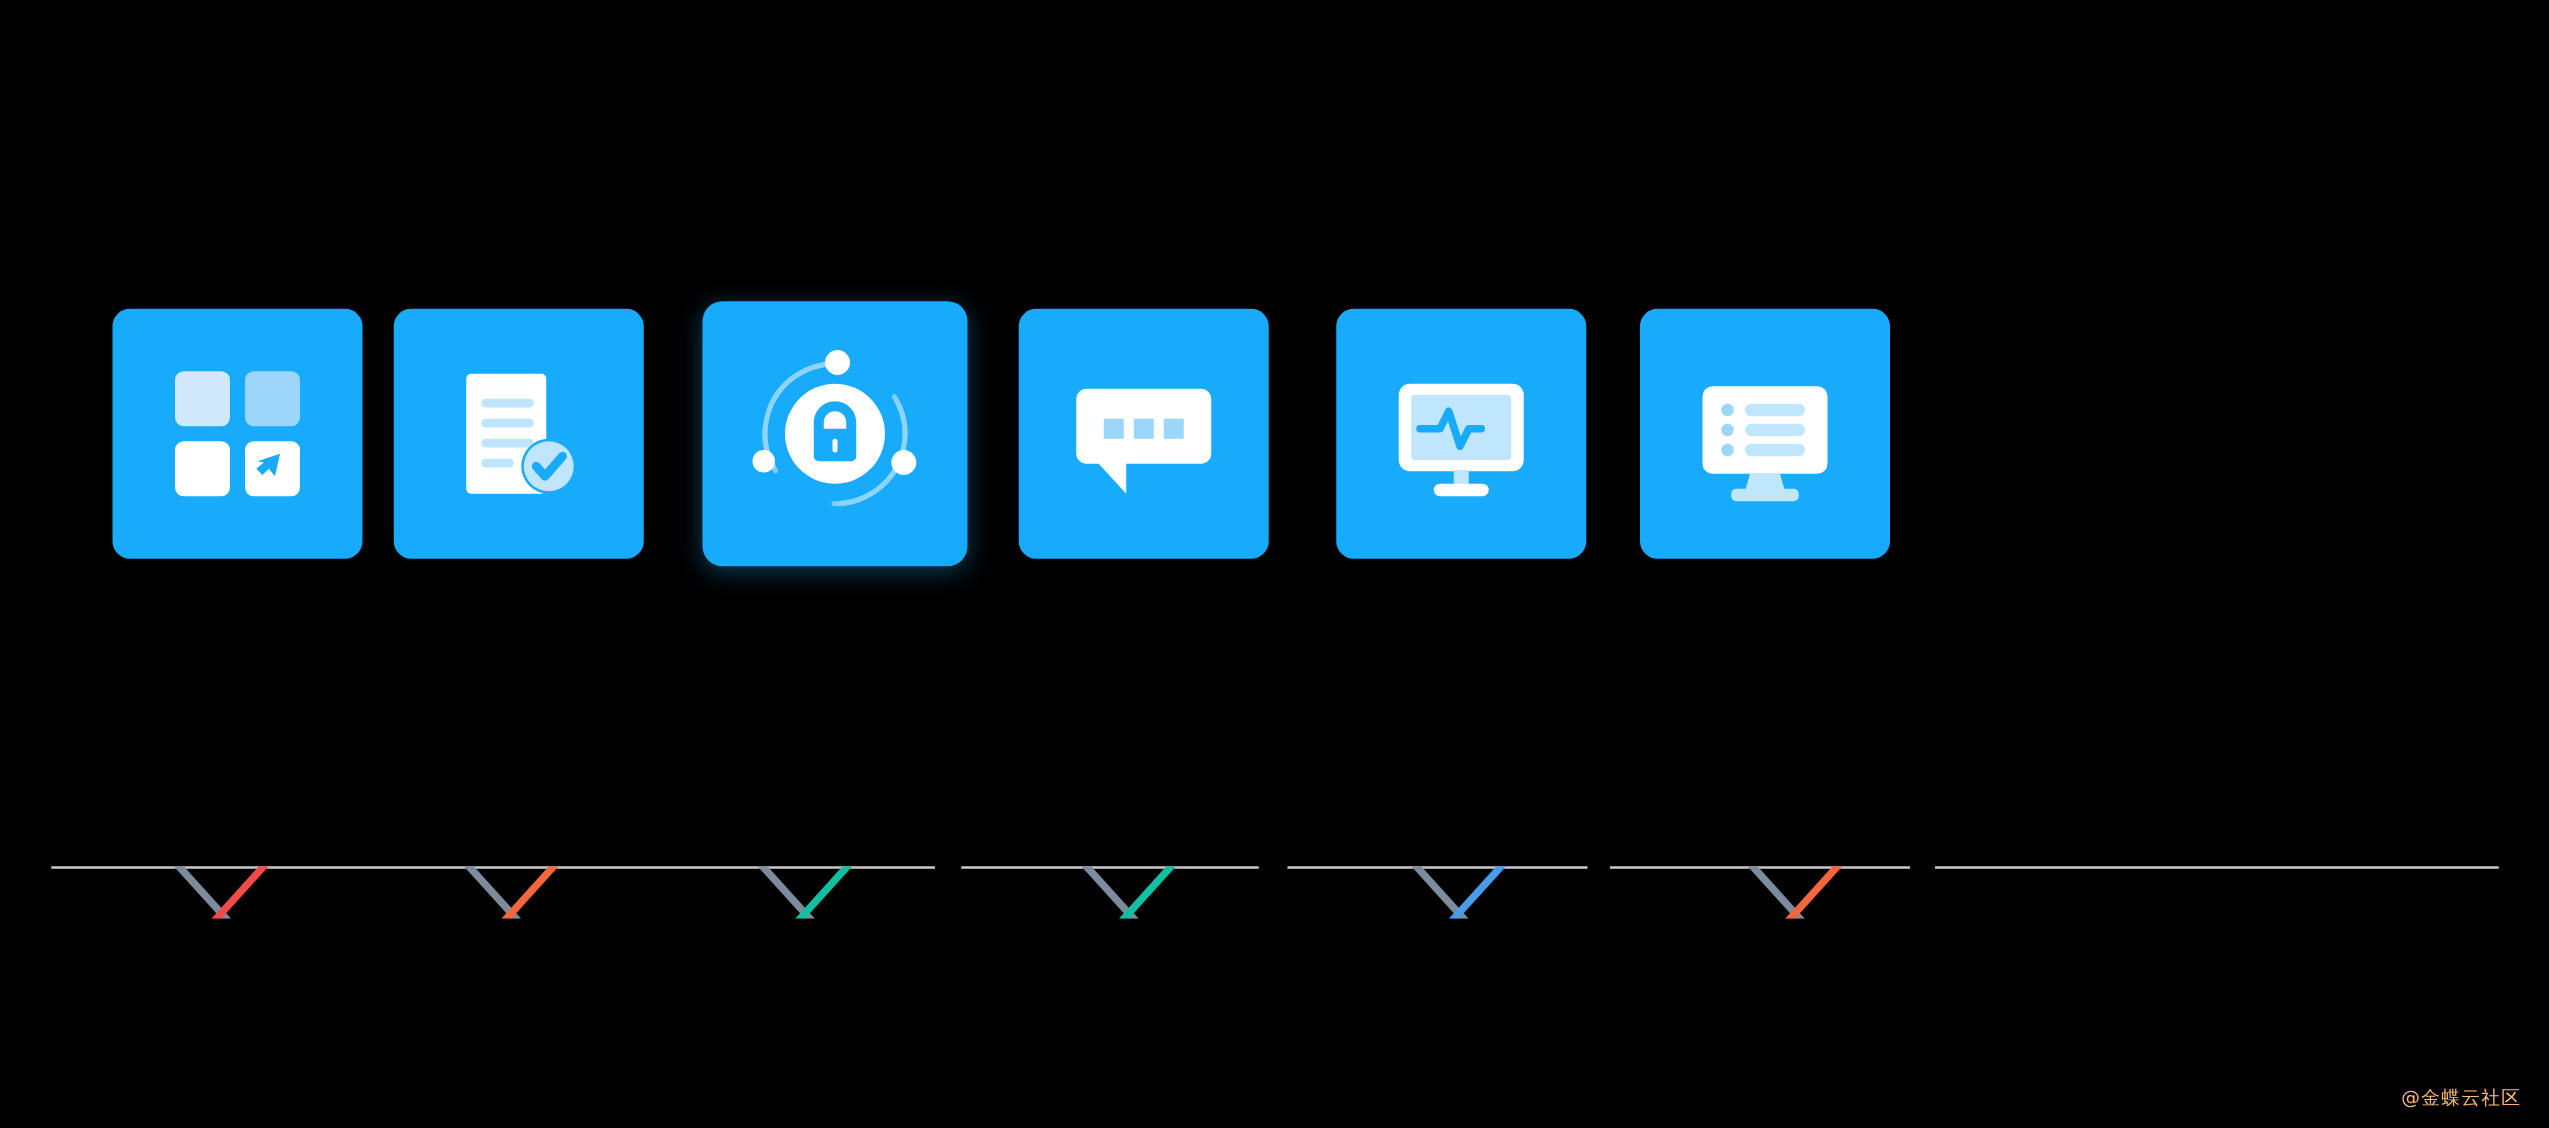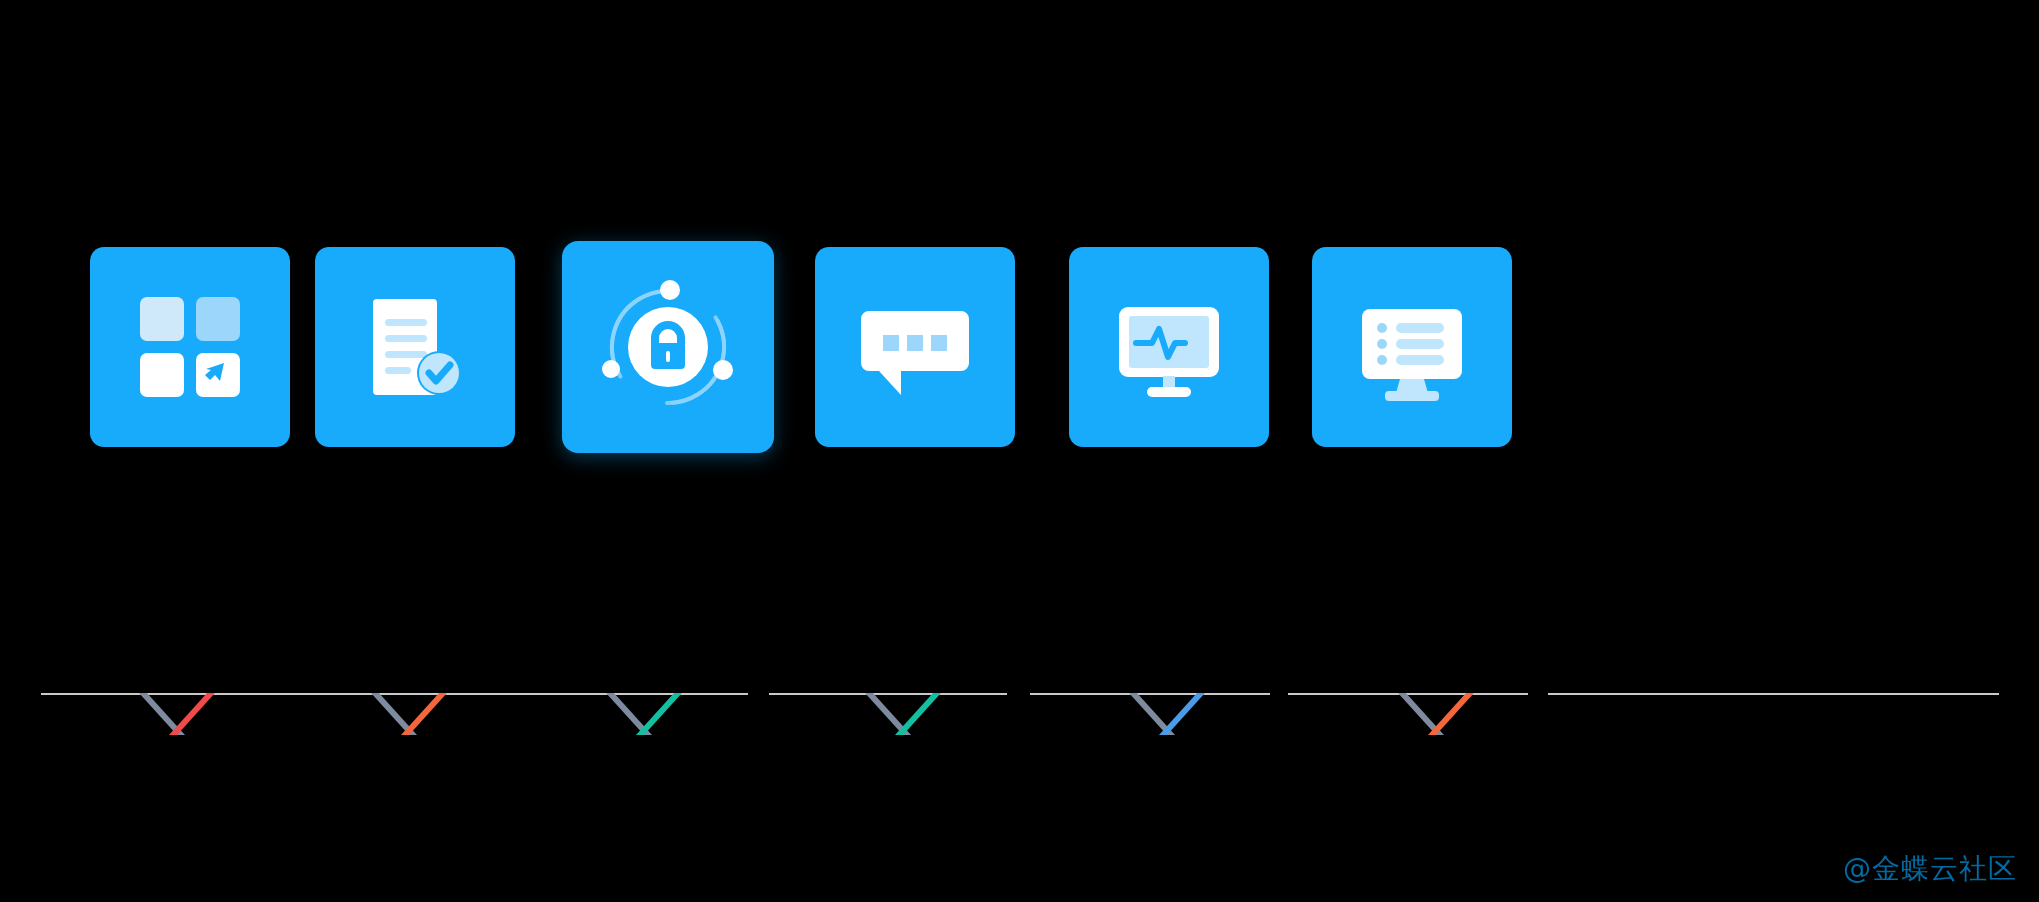"@金蝶云社区" #watermark { color: #0369a1 -> #fdba74; font-size: 28px -> 15px }
